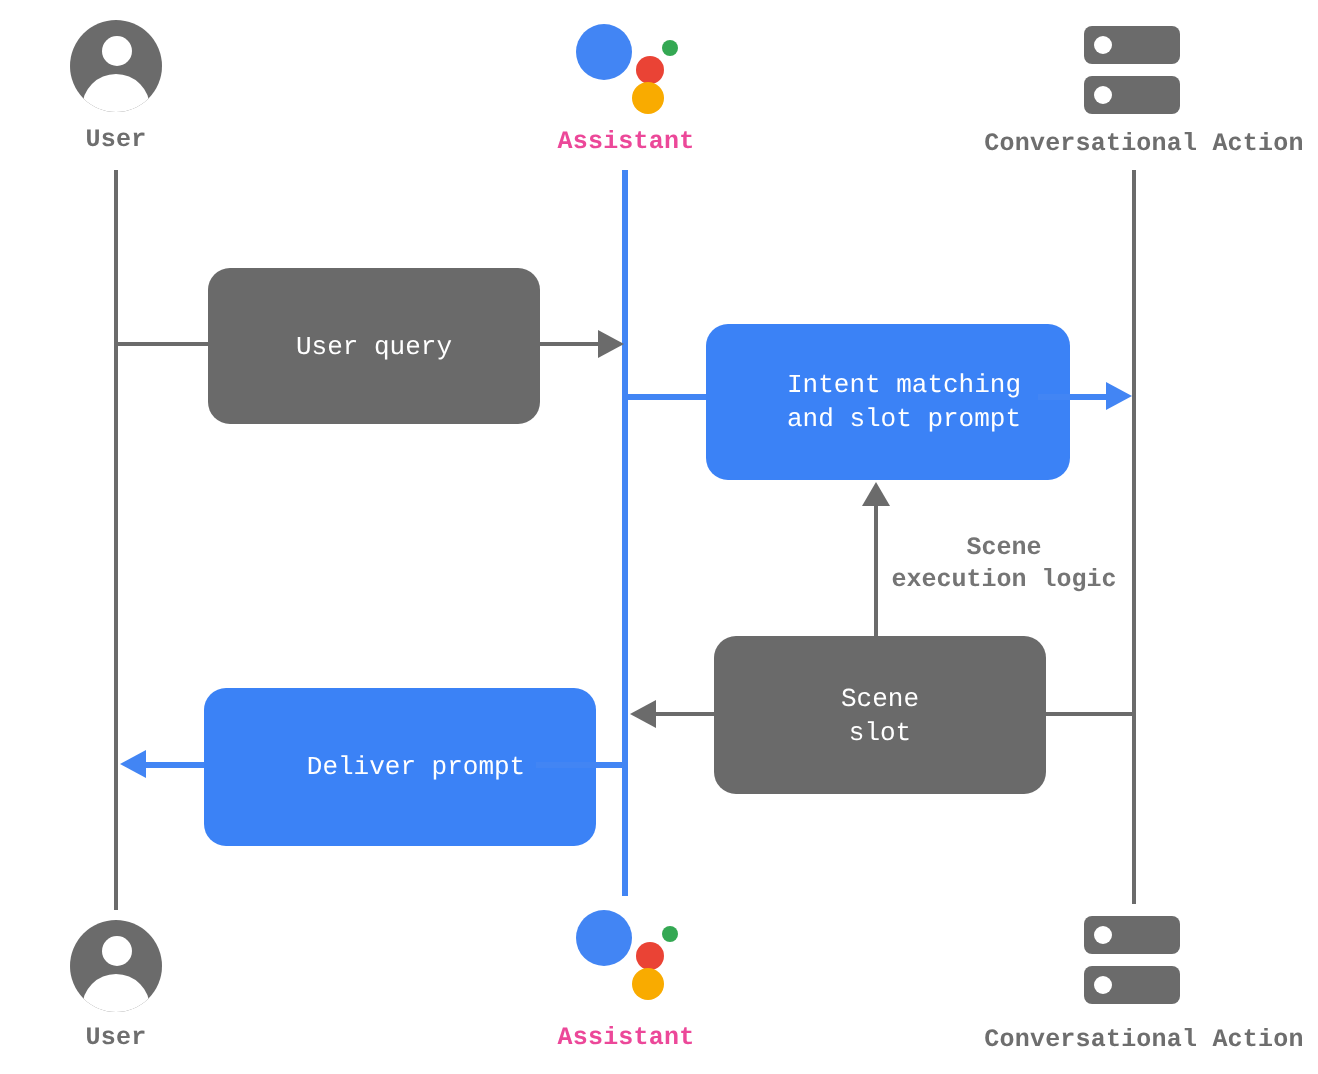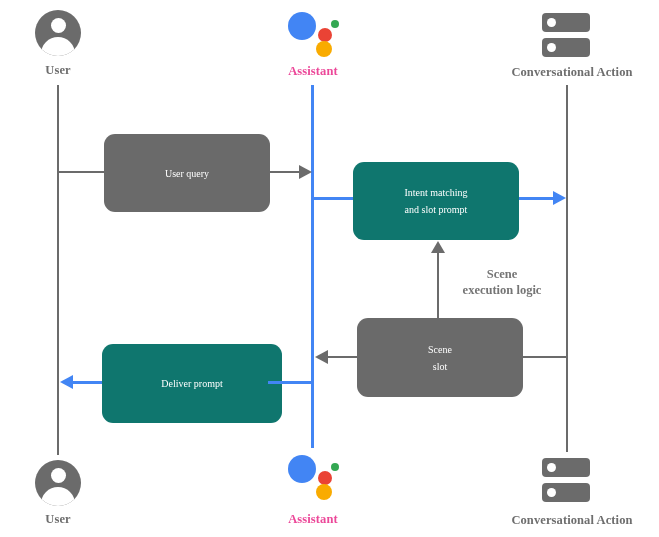"User" .canvas { font-family: Liberation Serif, serif -> Liberation Mono, monospace }
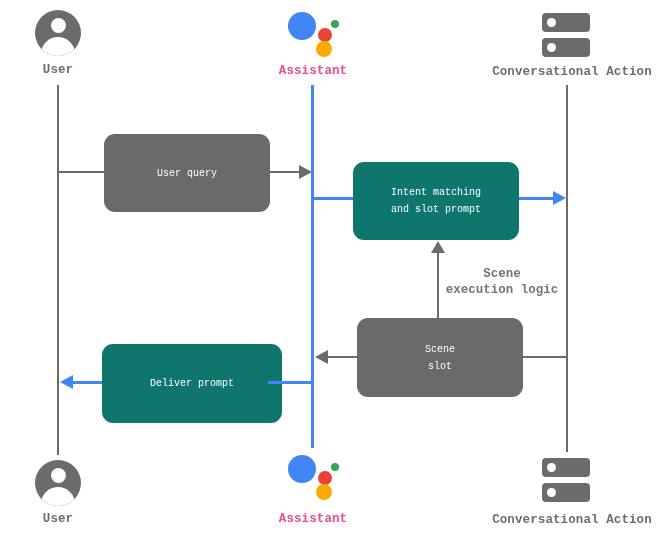"User query" .node { font-size: 10px -> 13px }
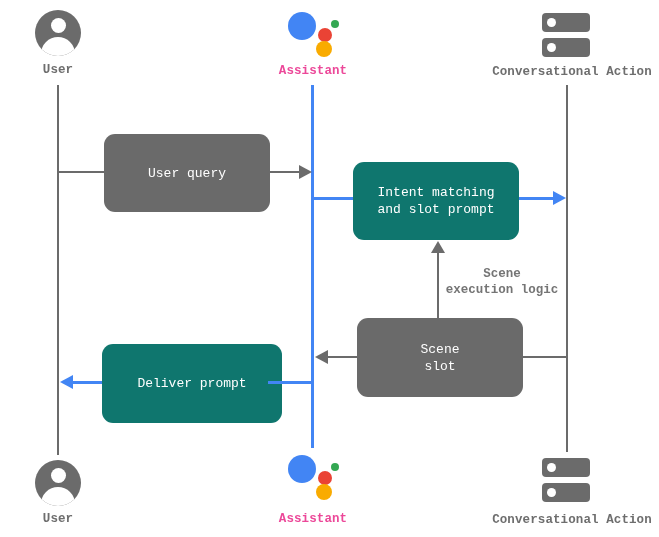"Intent matching" .node.blue { background: #0f766e -> #3b82f6; padding-left: none -> 16px }
